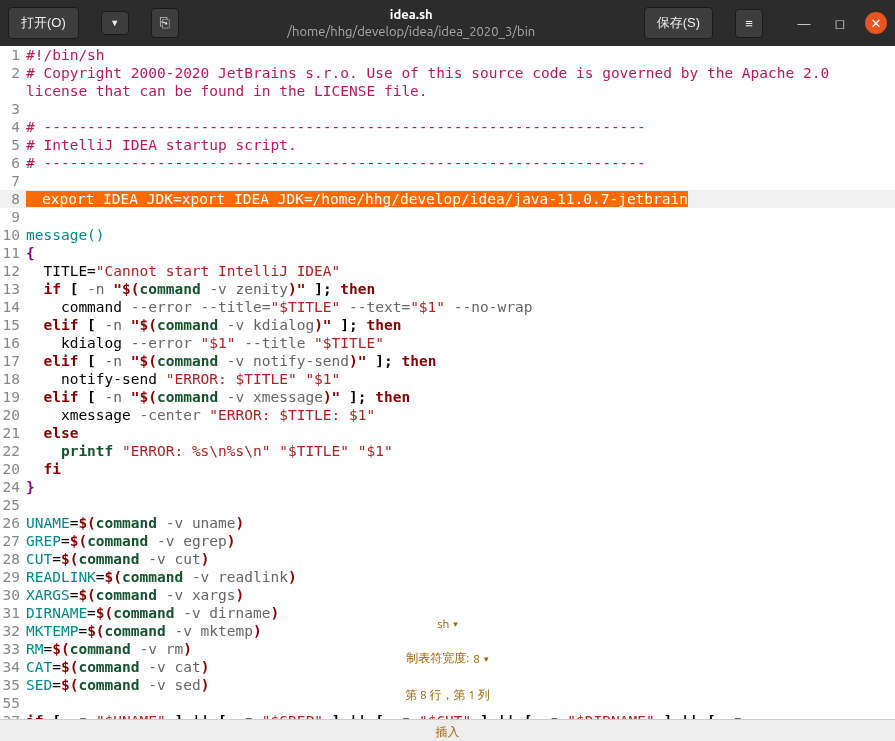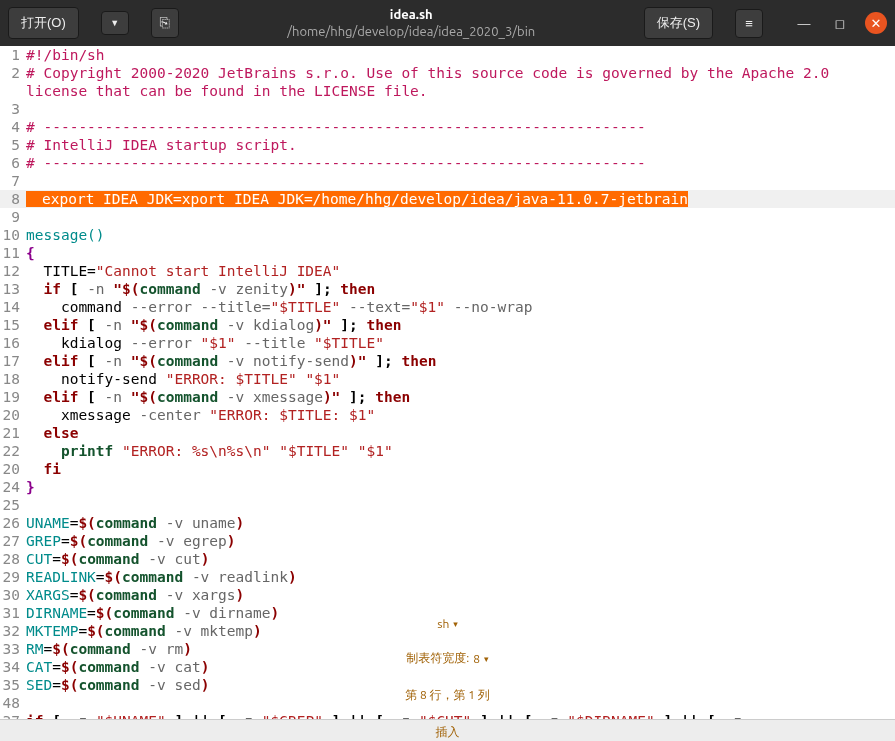"48" span.gutter { text: 48 -> 55 }
